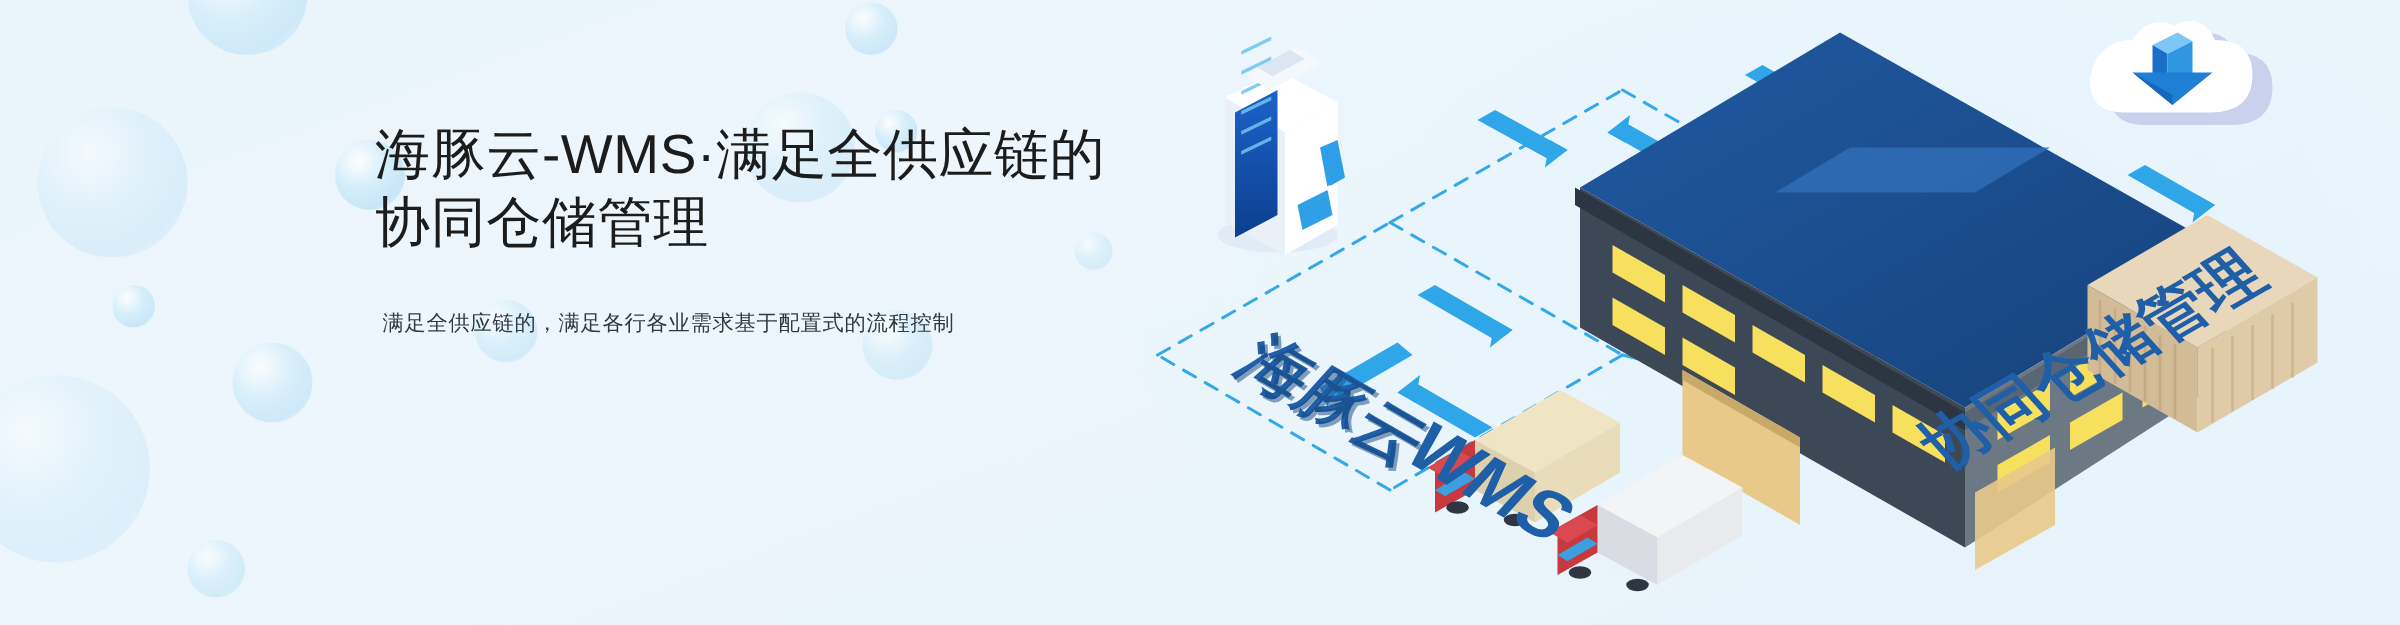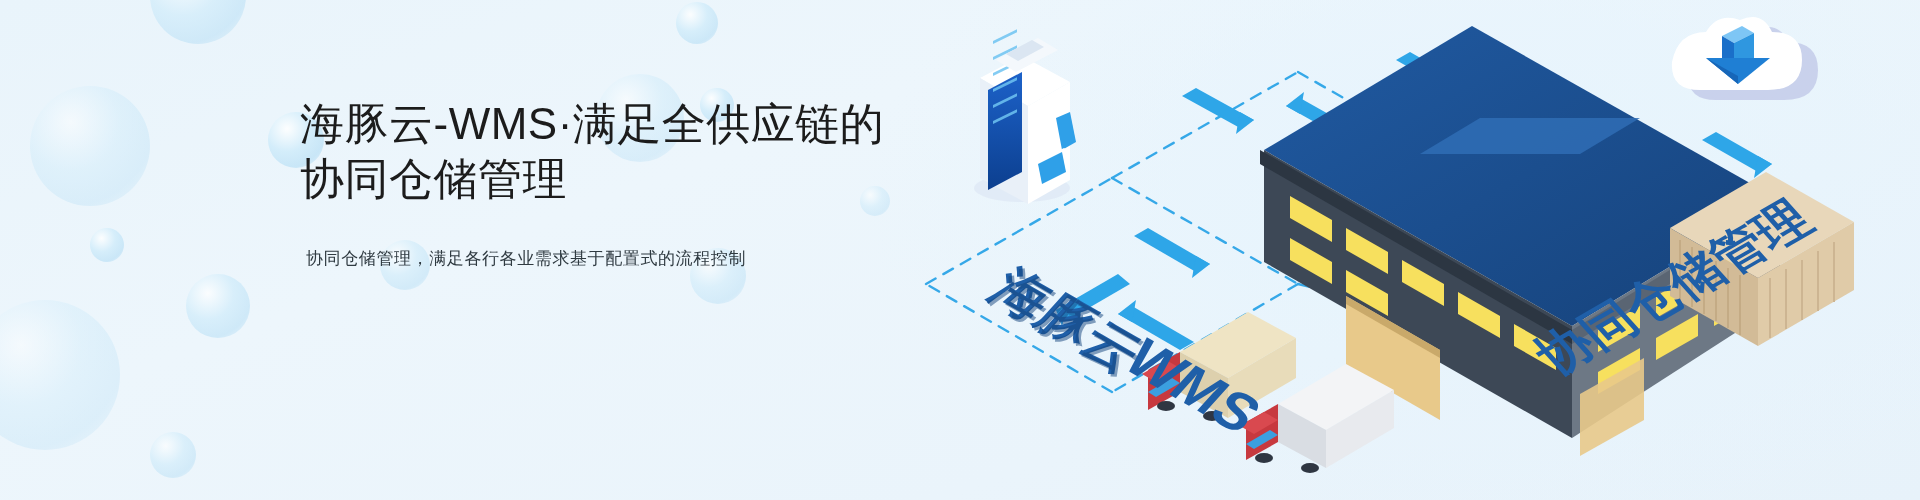"协同仓储管理，满足各行各业需求基于配置式的流程控制" p.subtitle { text: 协同仓储管理 -> 满足全供应链的 }
